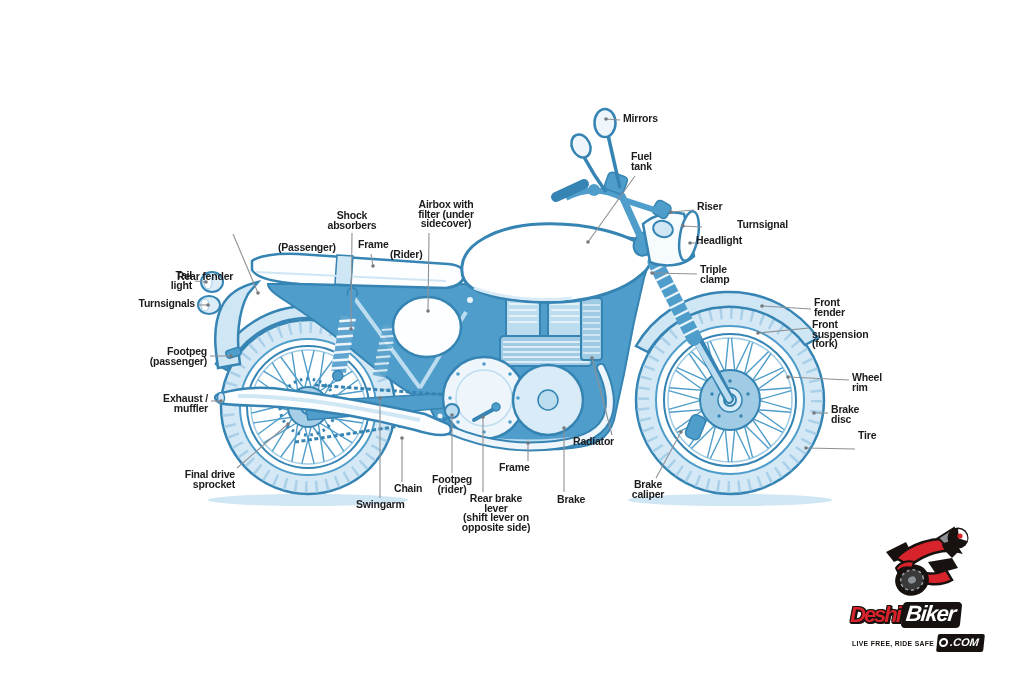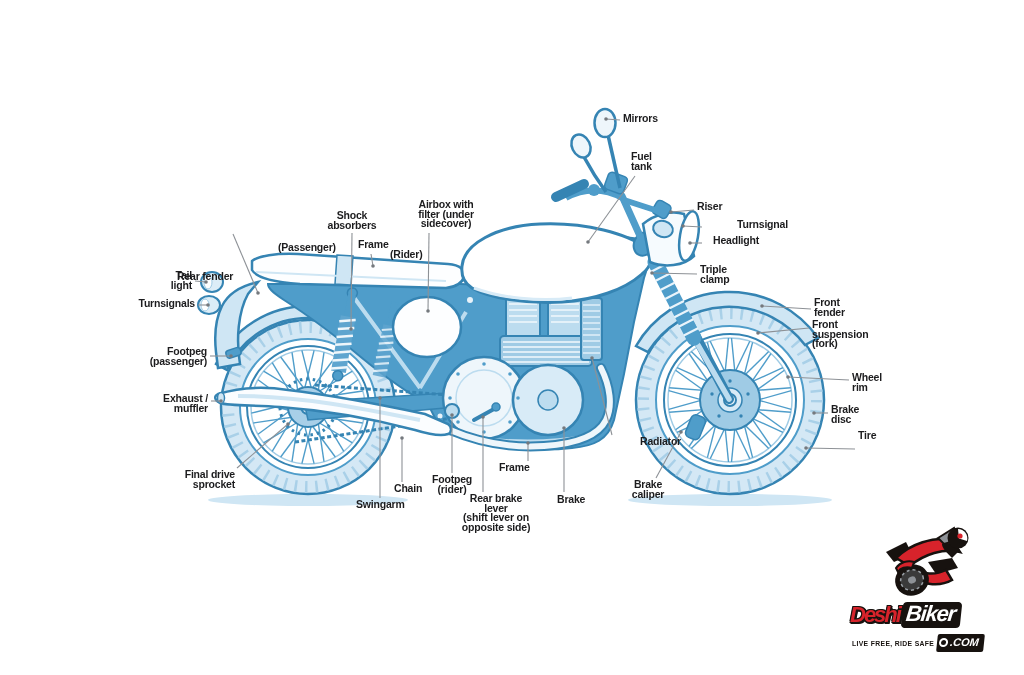"Headlight" div.part-label { left: 713px -> 696px }
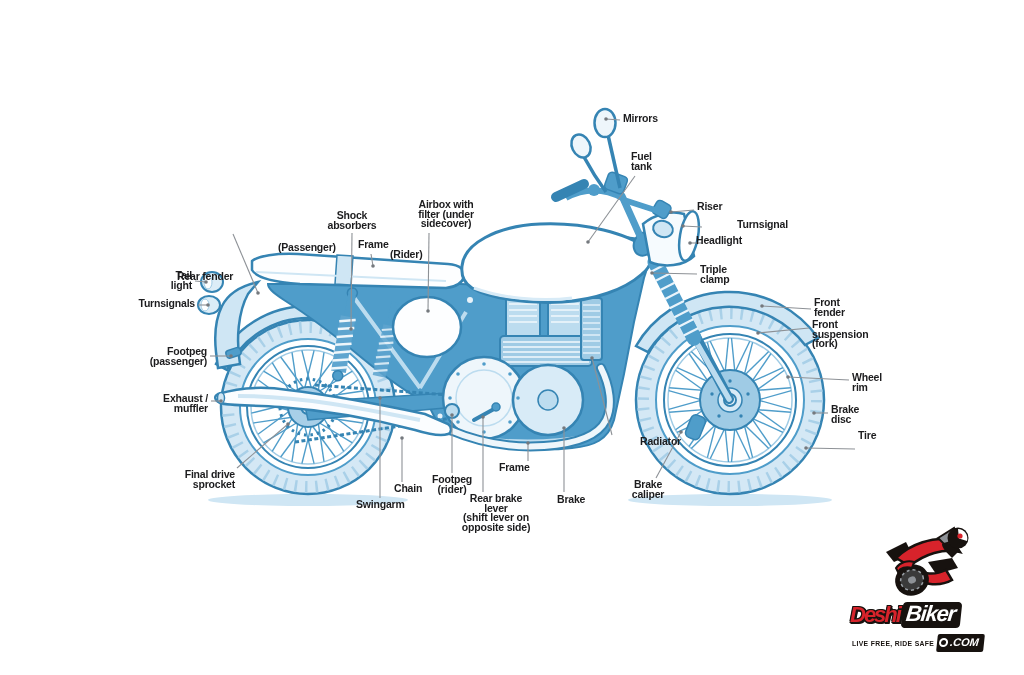"Radiator" div.part-label { left: 640px -> 573px }
